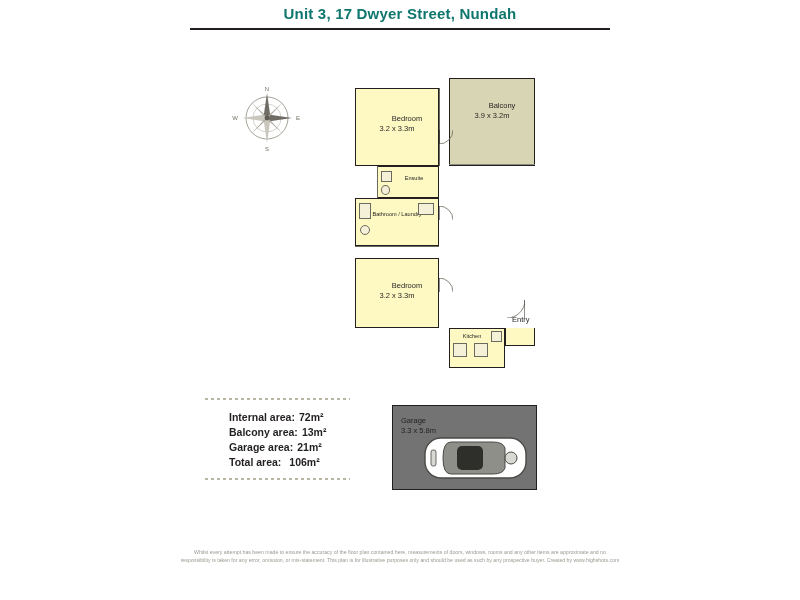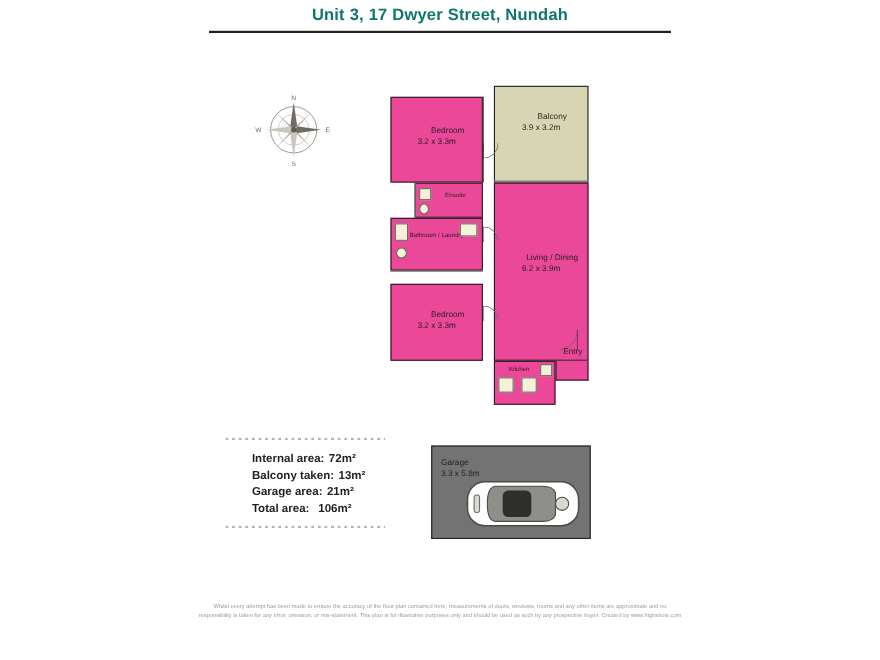"Bedroom" .room { background: #ec4899 -> #fef9c3 }
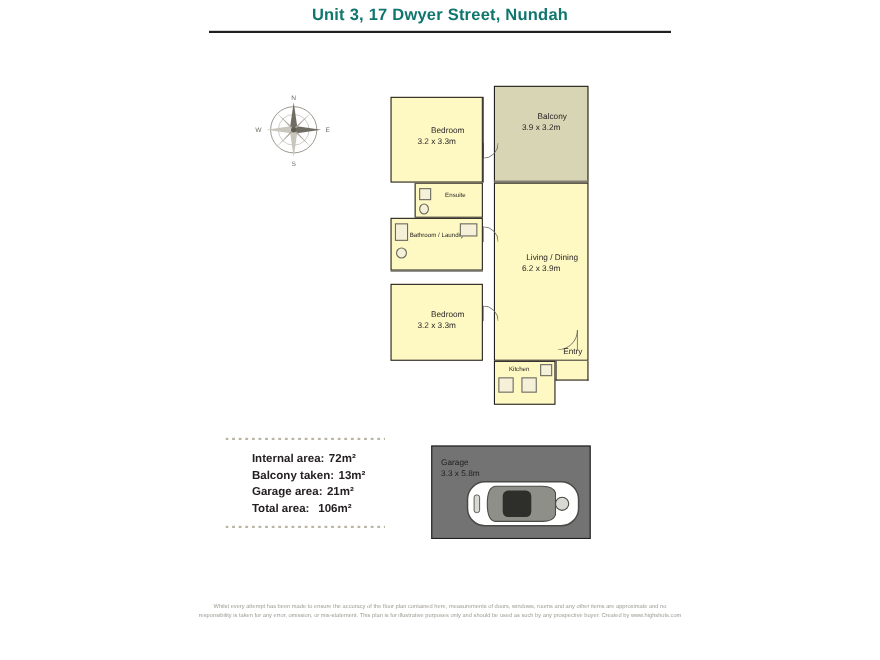"Living / Dining" div.room { html: <div> <div> <span>Living / Dining</span> <span>6.2 x 3.9m</span> </div> </div> -> none }
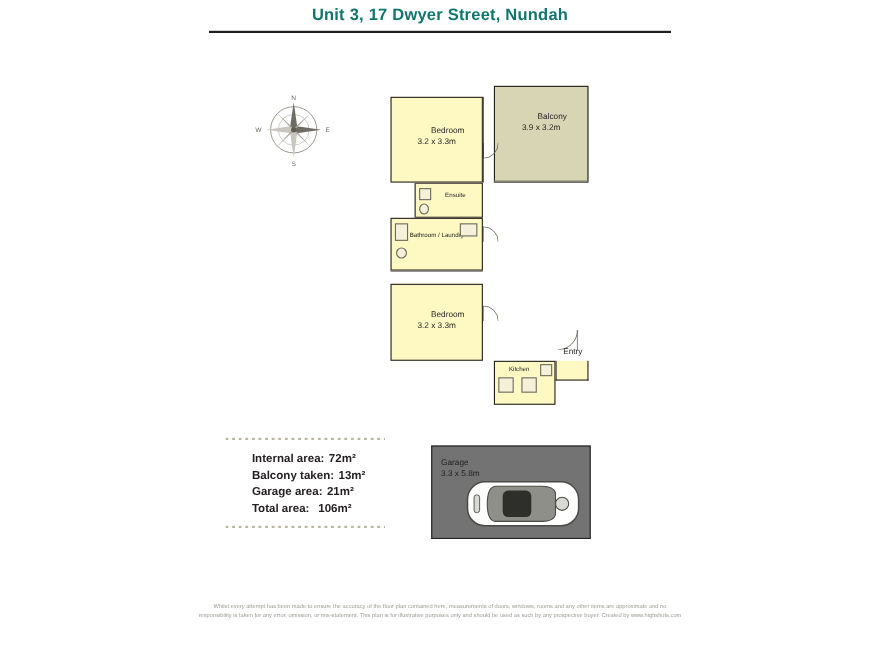"Balcony taken:" span { text: taken -> area }
